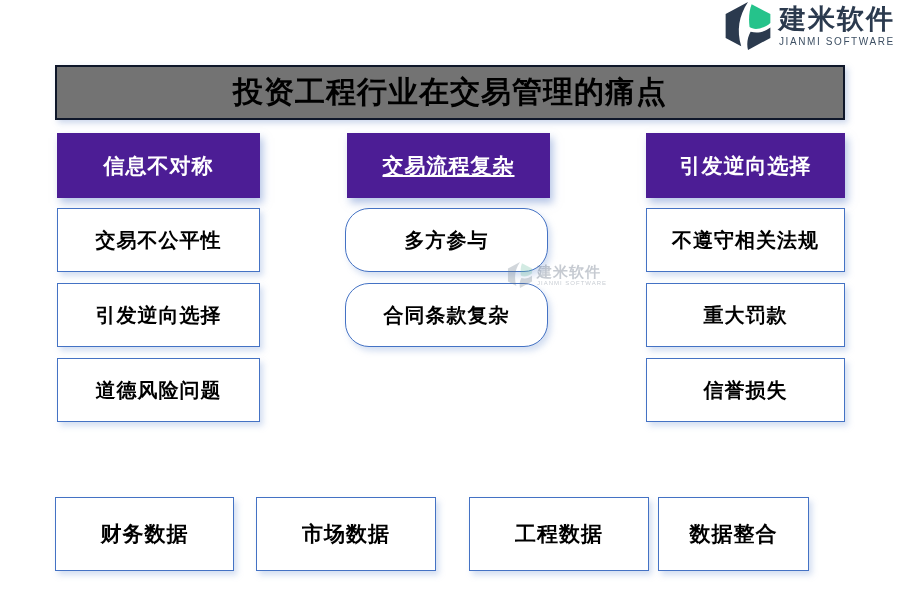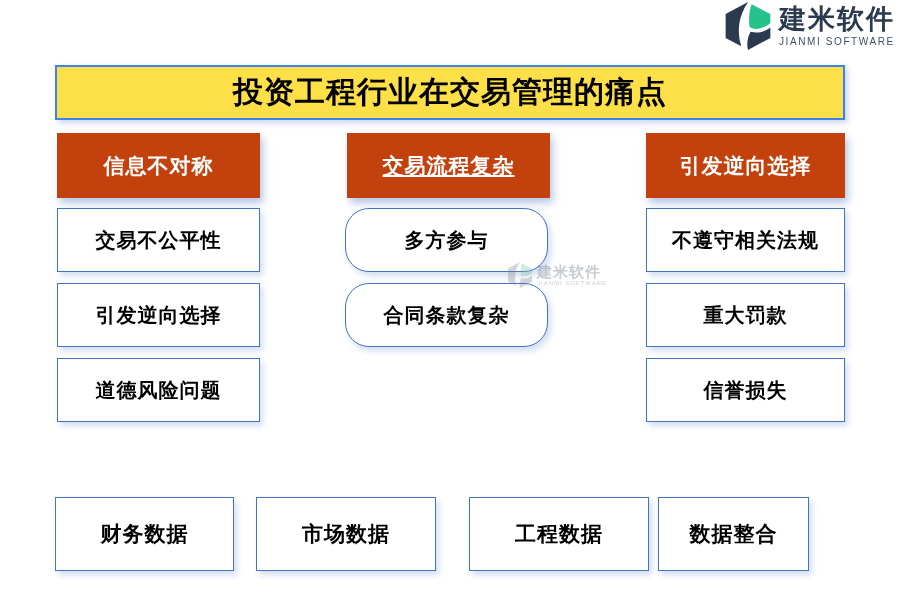"投资工程行业在交易管理的痛点" .title-box { background: #fde047 -> #737373; border: 2px solid #3b82f6 -> 2px solid #0f172a }
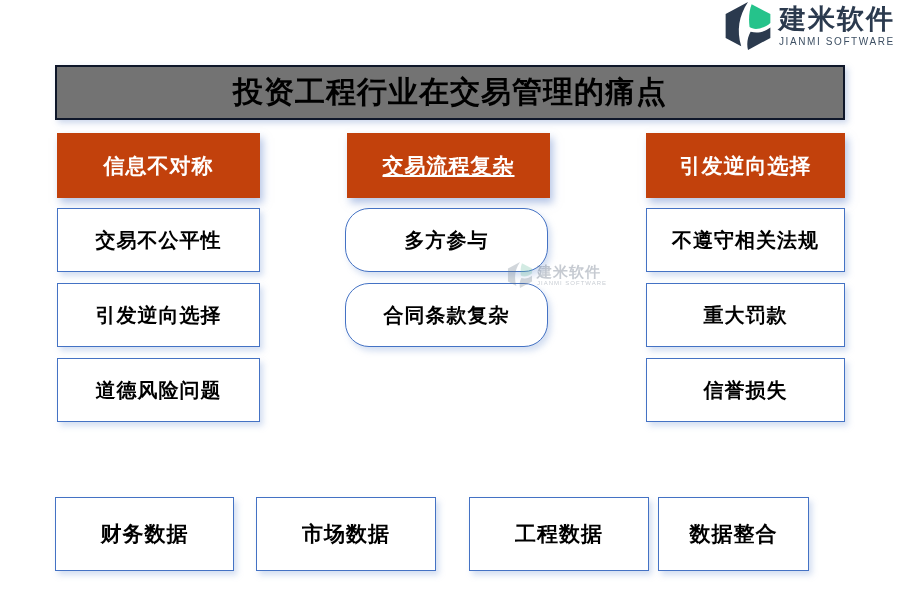"信息不对称" .blue-box { background: #c2410c -> #4c1d95 }
